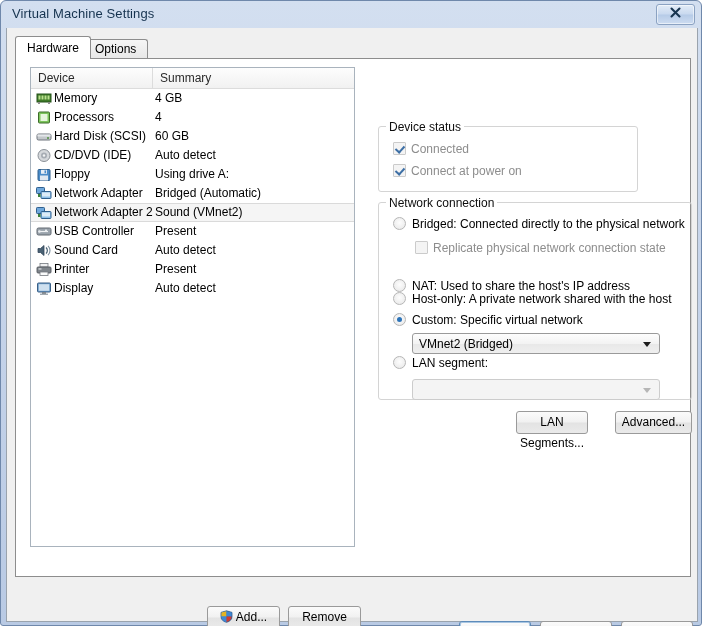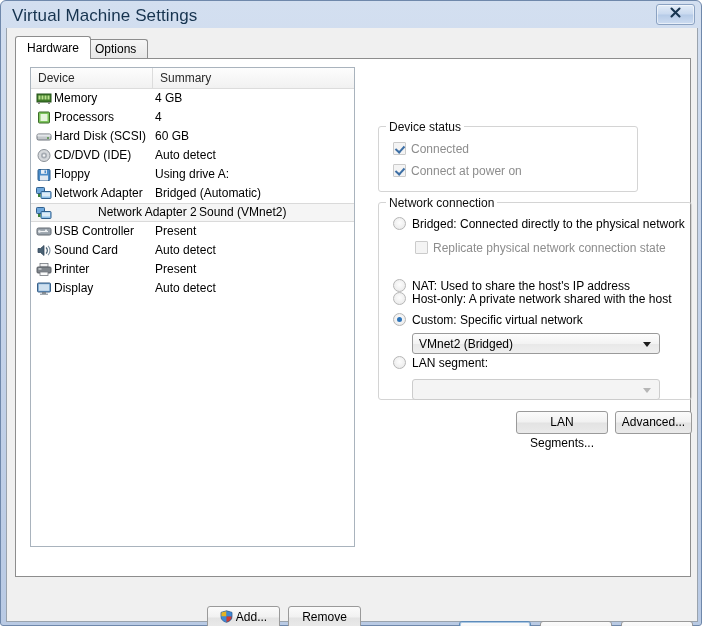"Virtual Machine Settings" .title-text { font-size: 17px -> 13px }
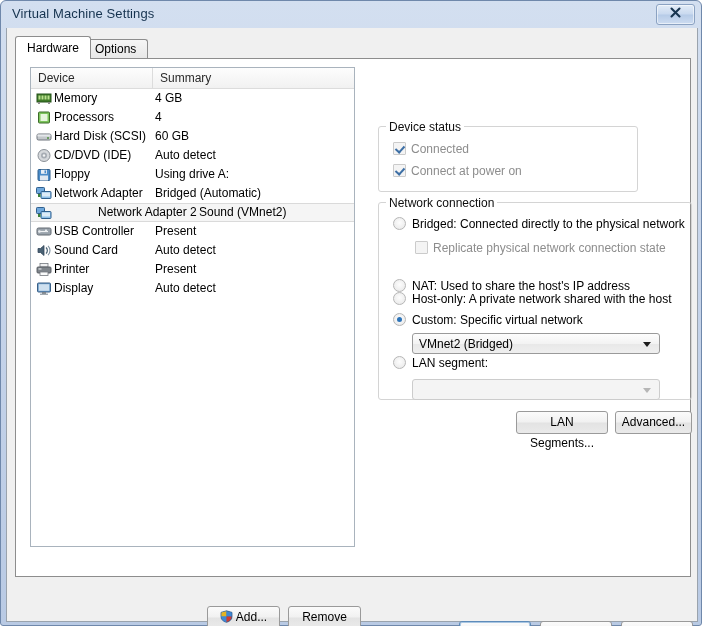"Network Adapter 2" .dev-row.selected .dev-name, .dev-row.selected .dev-summary { margin-left: 44px -> none }
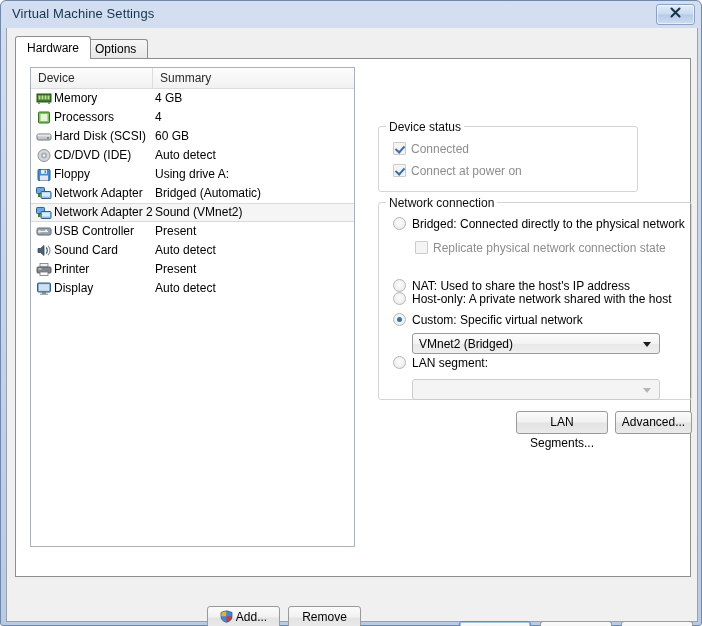"LAN Segments..." .btn-lanseg { width: 92px -> 72px }
